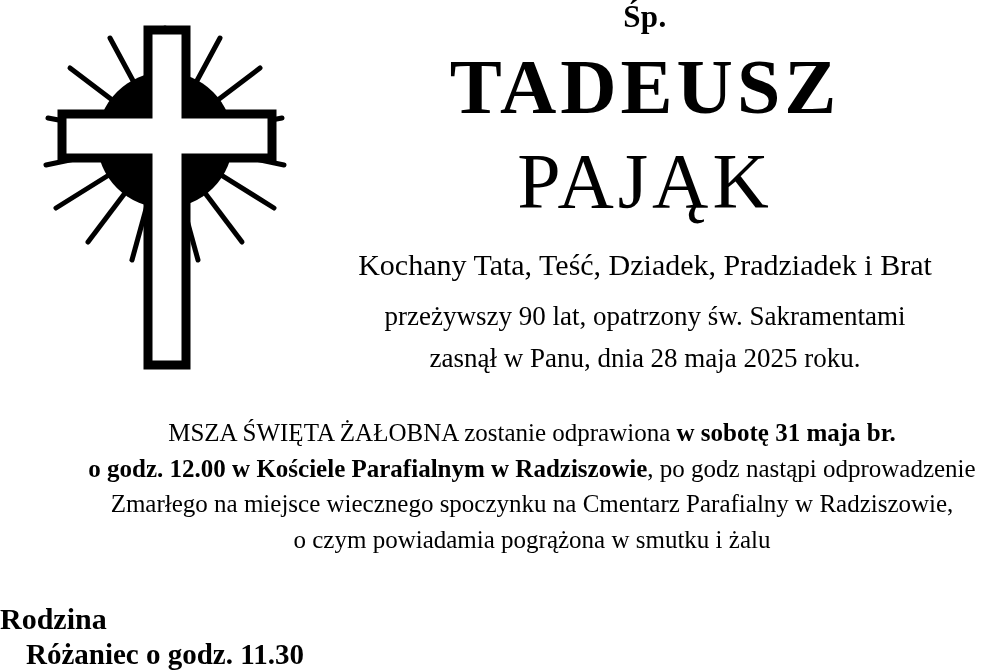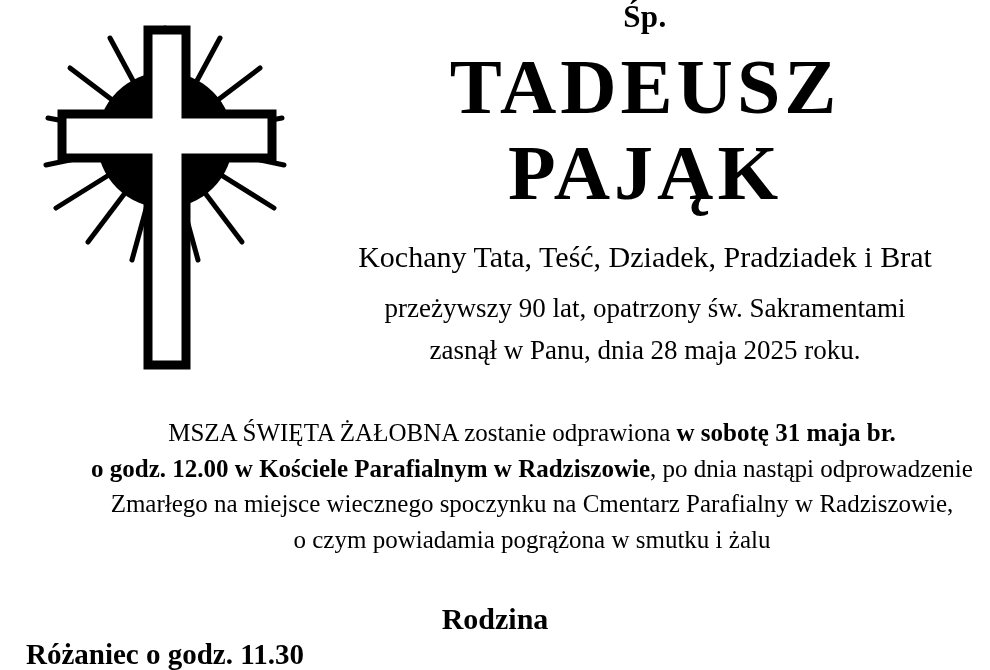"PAJĄK" .surname { font-weight: bold -> normal; margin-top: 4px -> 12px }
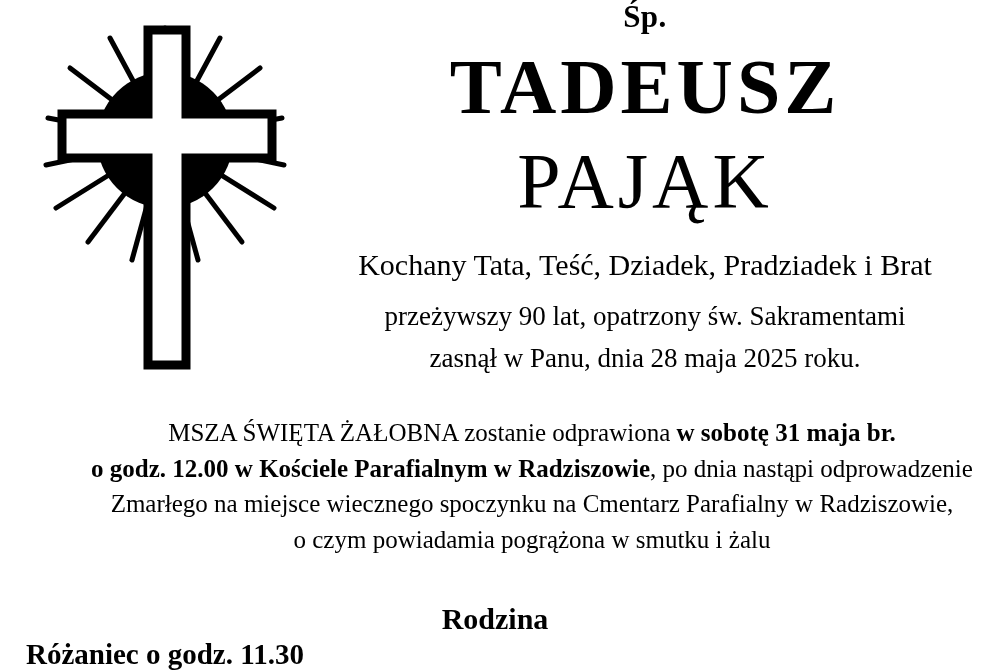", po dnia nastąpi odprowadzenie" span { text: dnia -> godz }
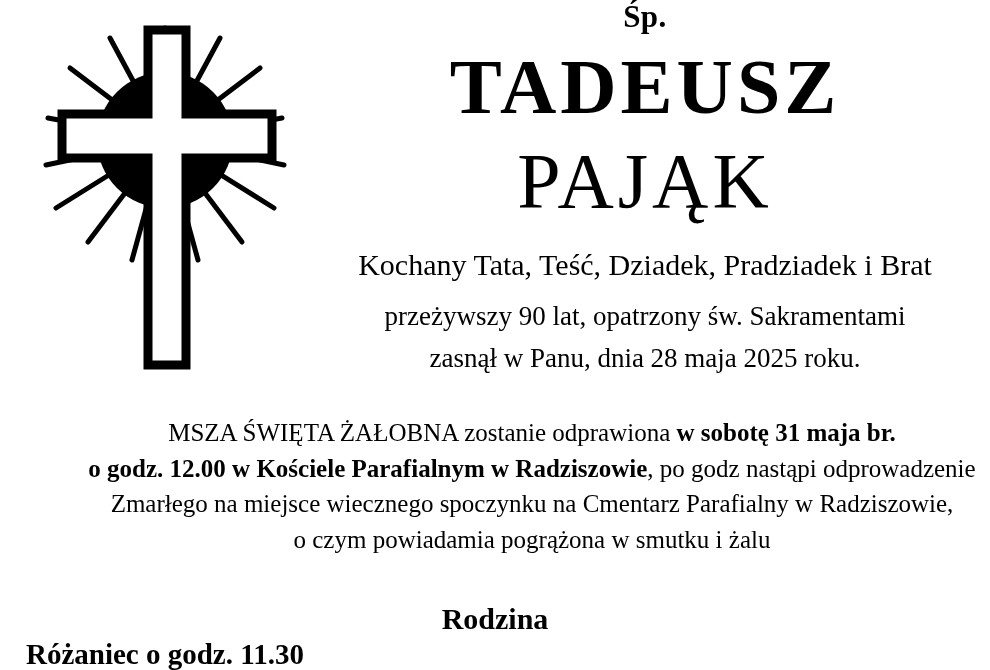"Rodzina" .family { text-align: center -> left }
